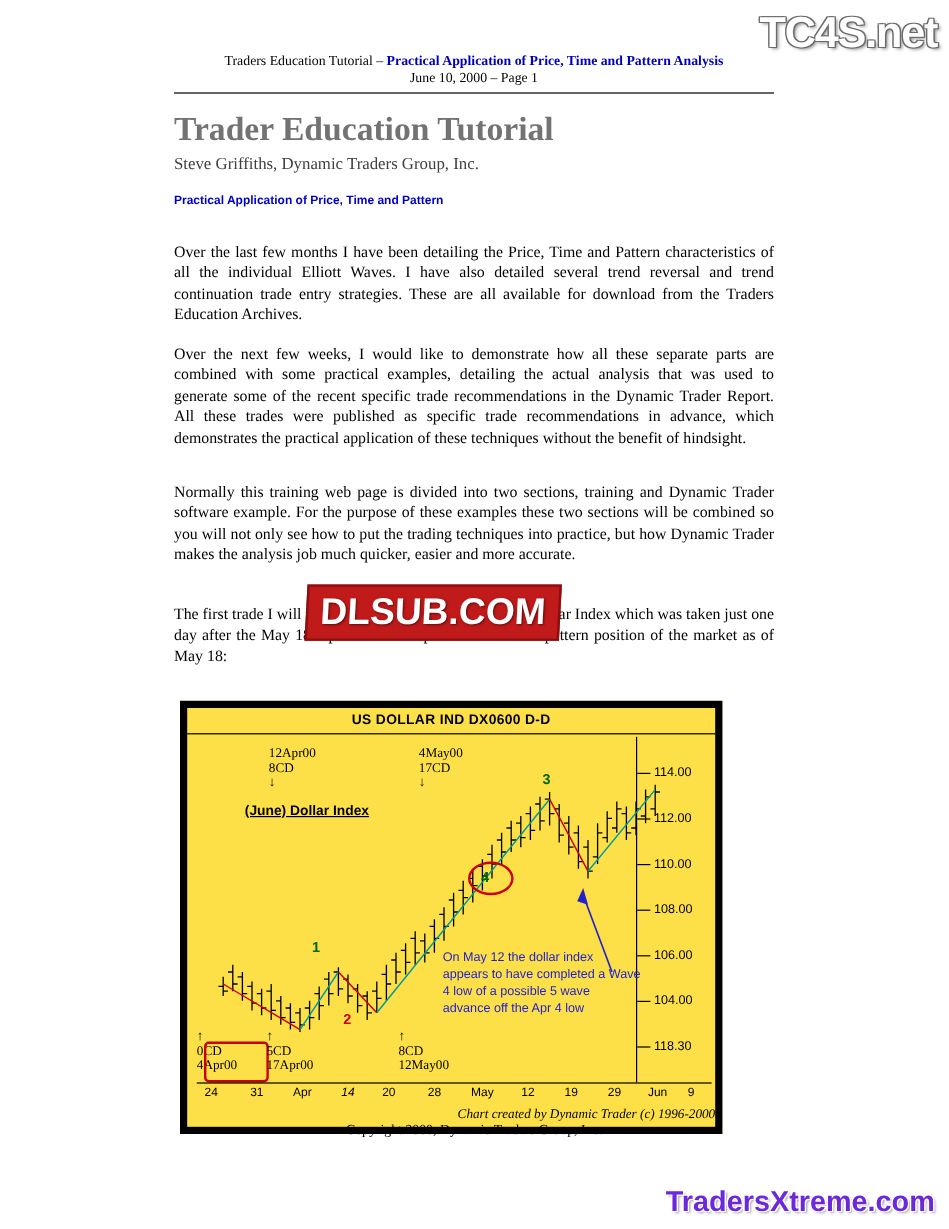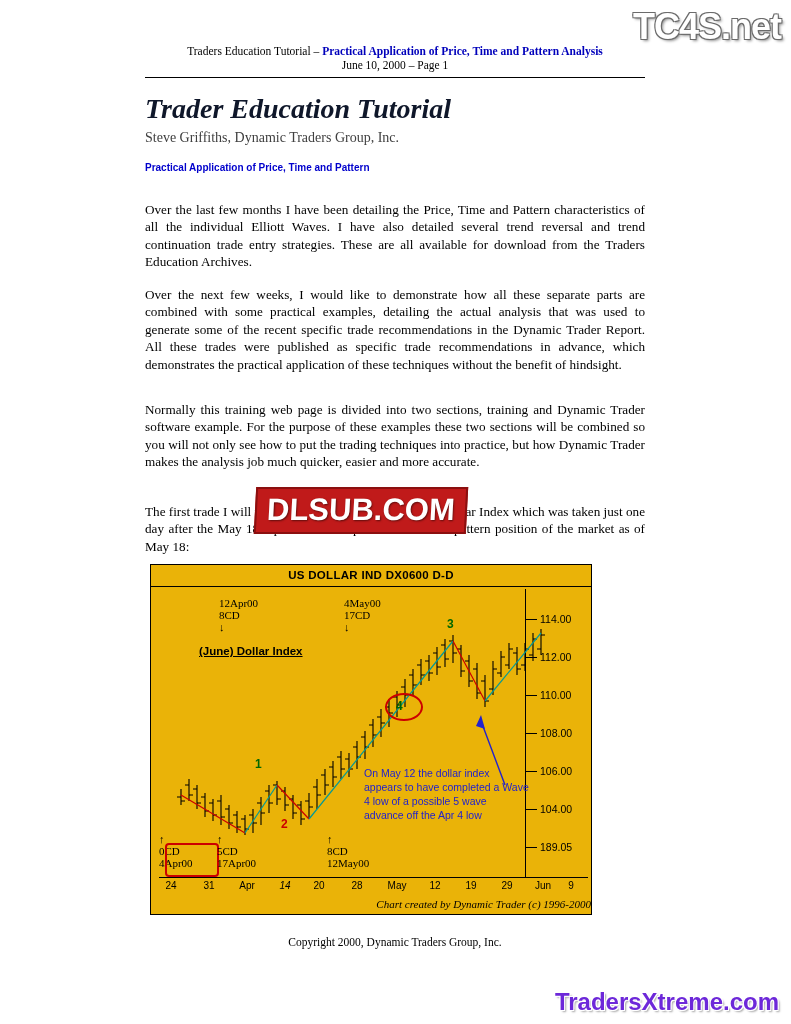"Trader Education Tutorial" .doc-title { color: #0f172a -> #737373; font-style: italic -> none }
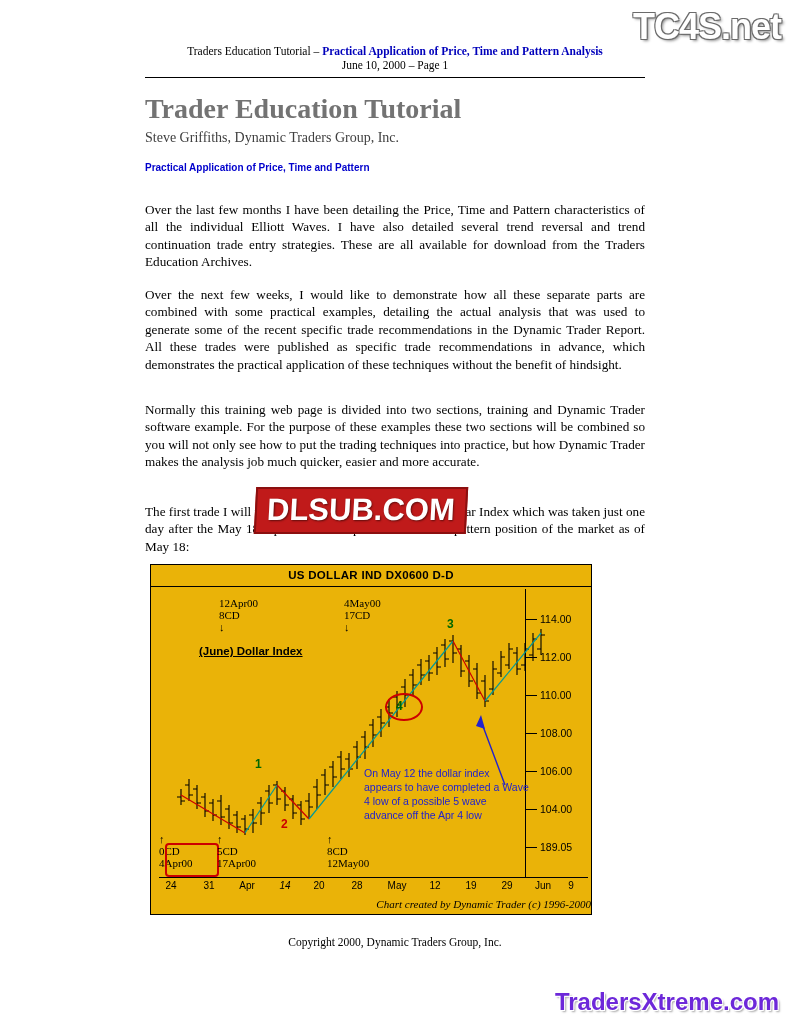"US DOLLAR IND DX0600 D-D" .figure { background: #eab308 -> #fde047; border: 1px solid #000000 -> 6px solid #000000; top: 564px -> 584px }
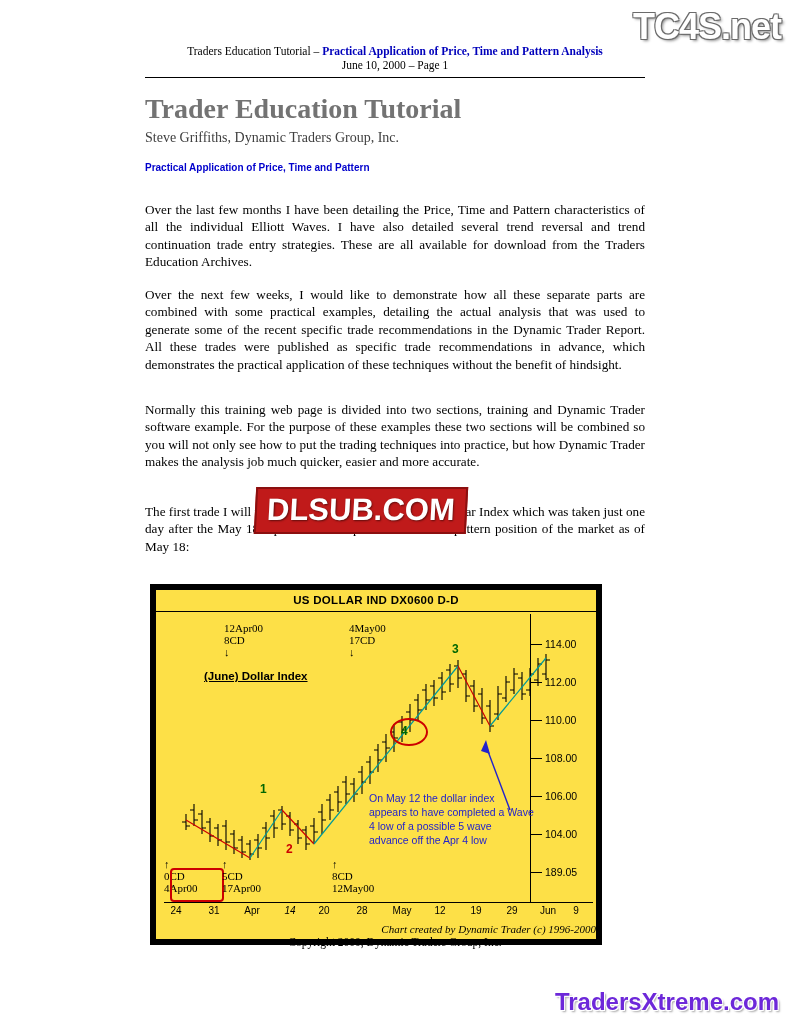"189.05" div.tick { text: 189.05 -> 118.30 }
